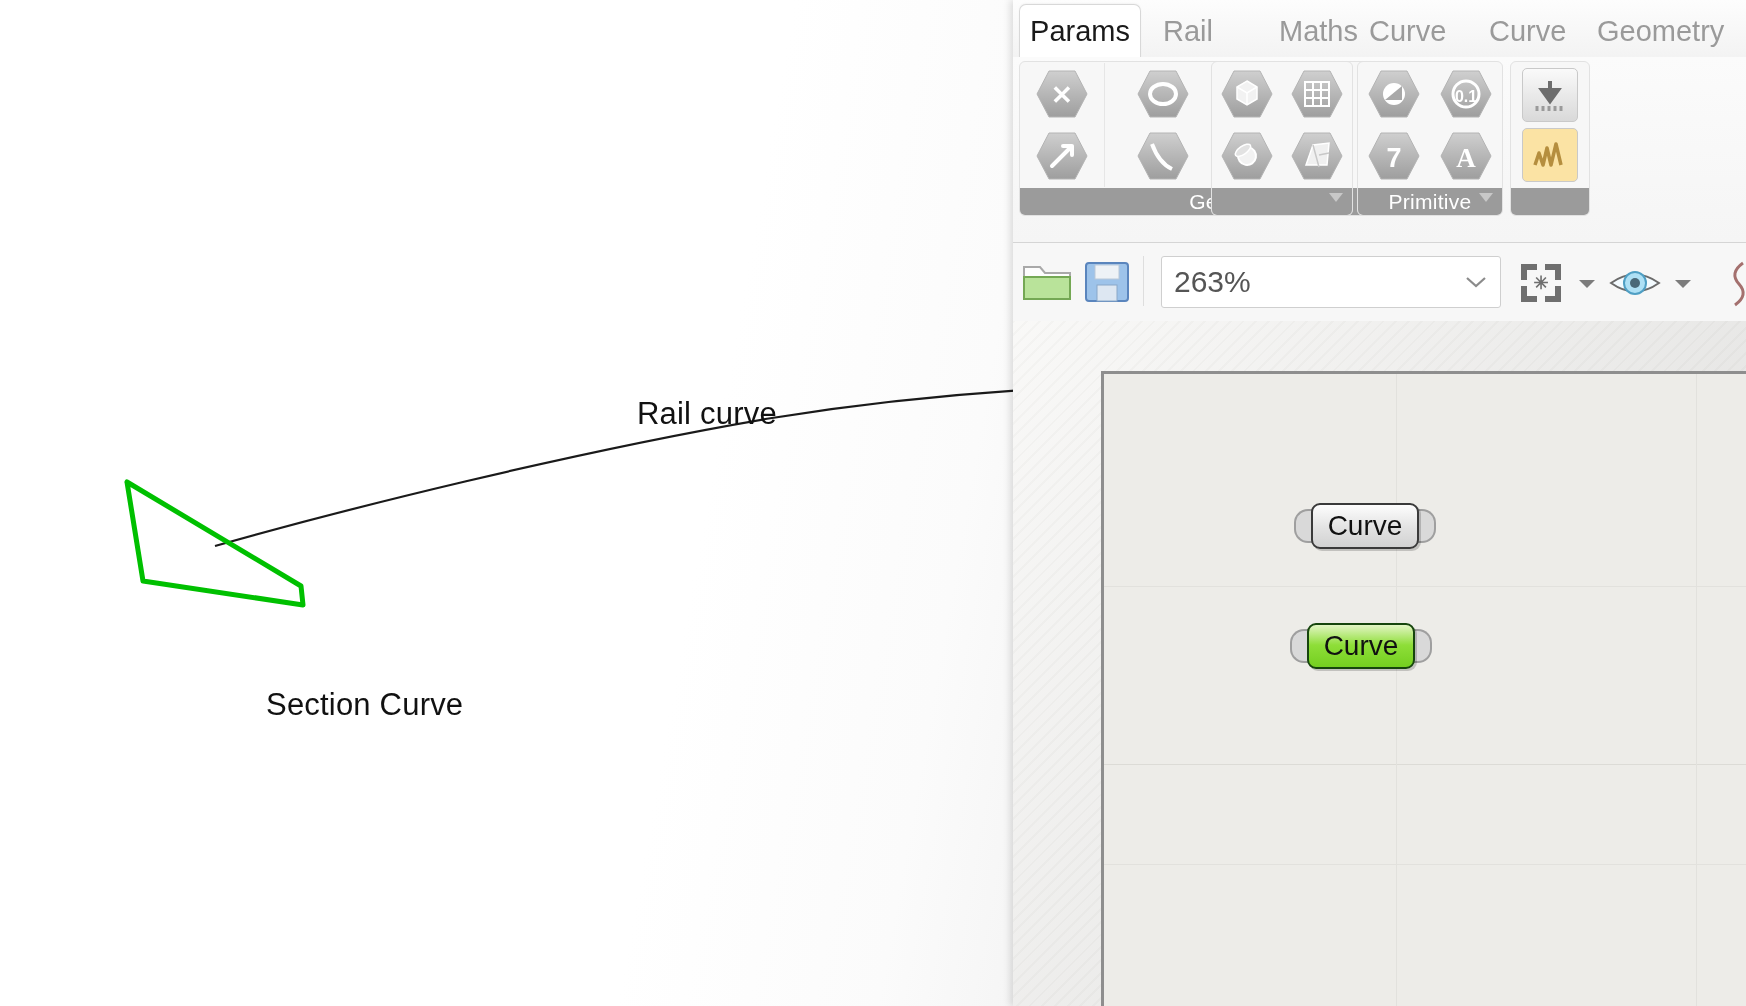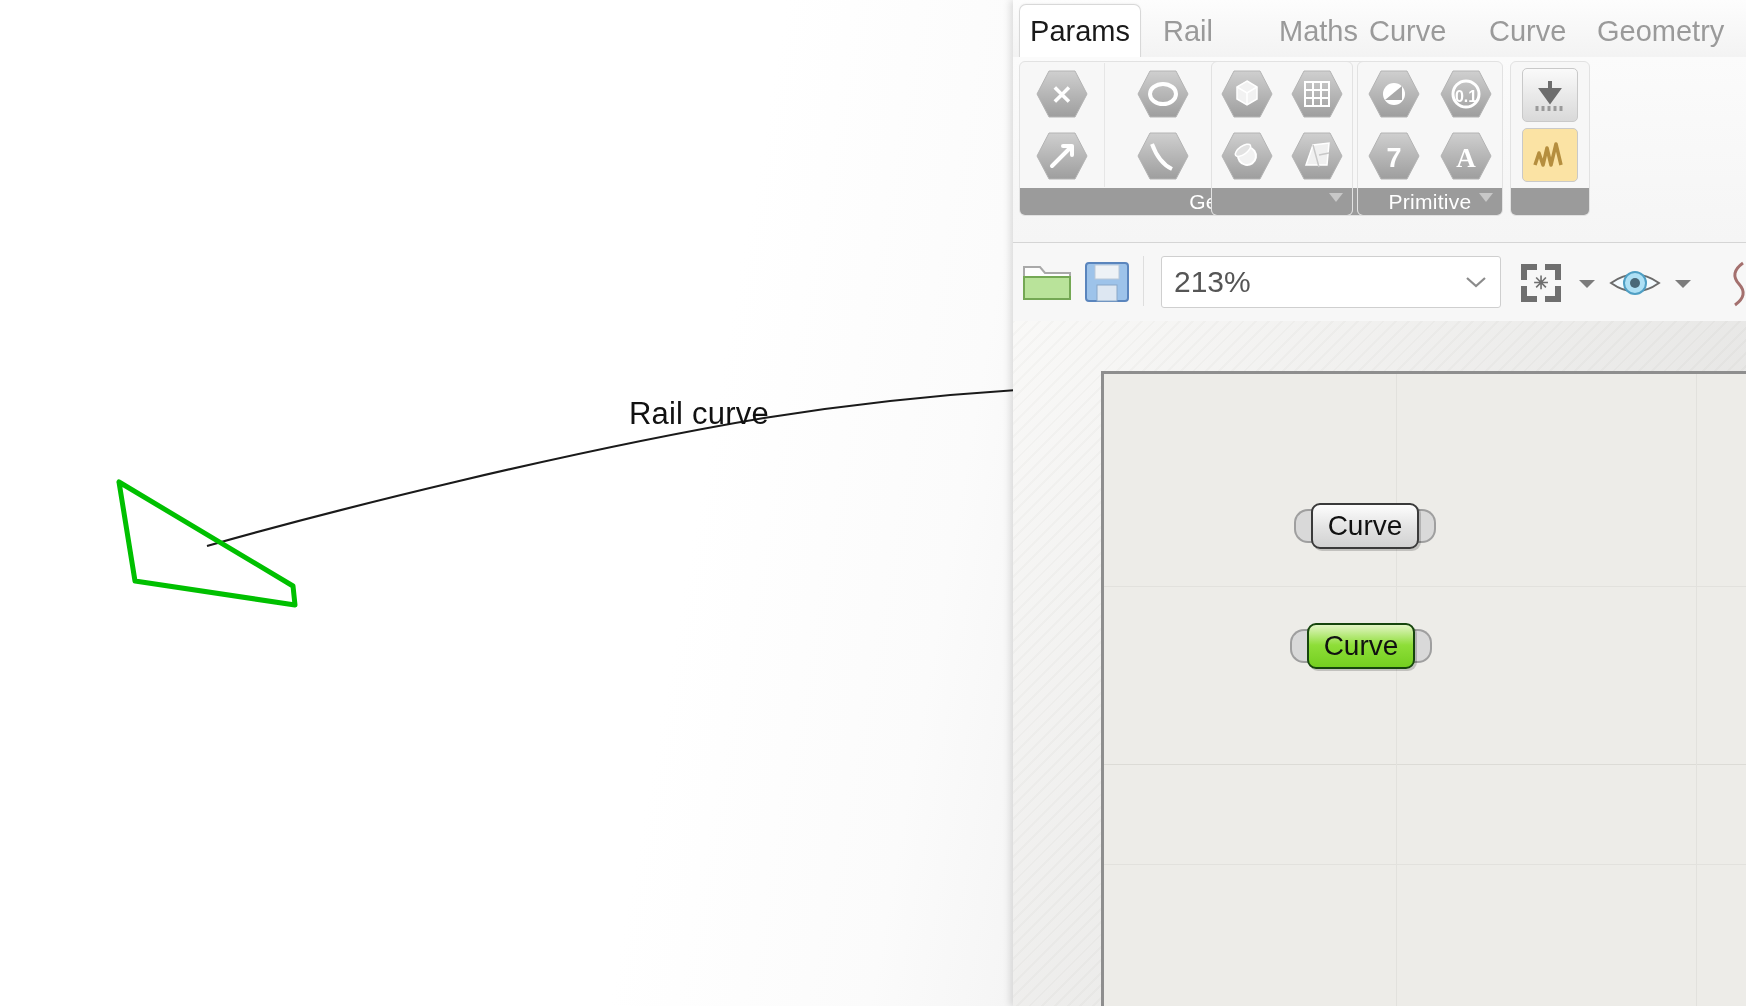"213%" span { text: 213% -> 263% }
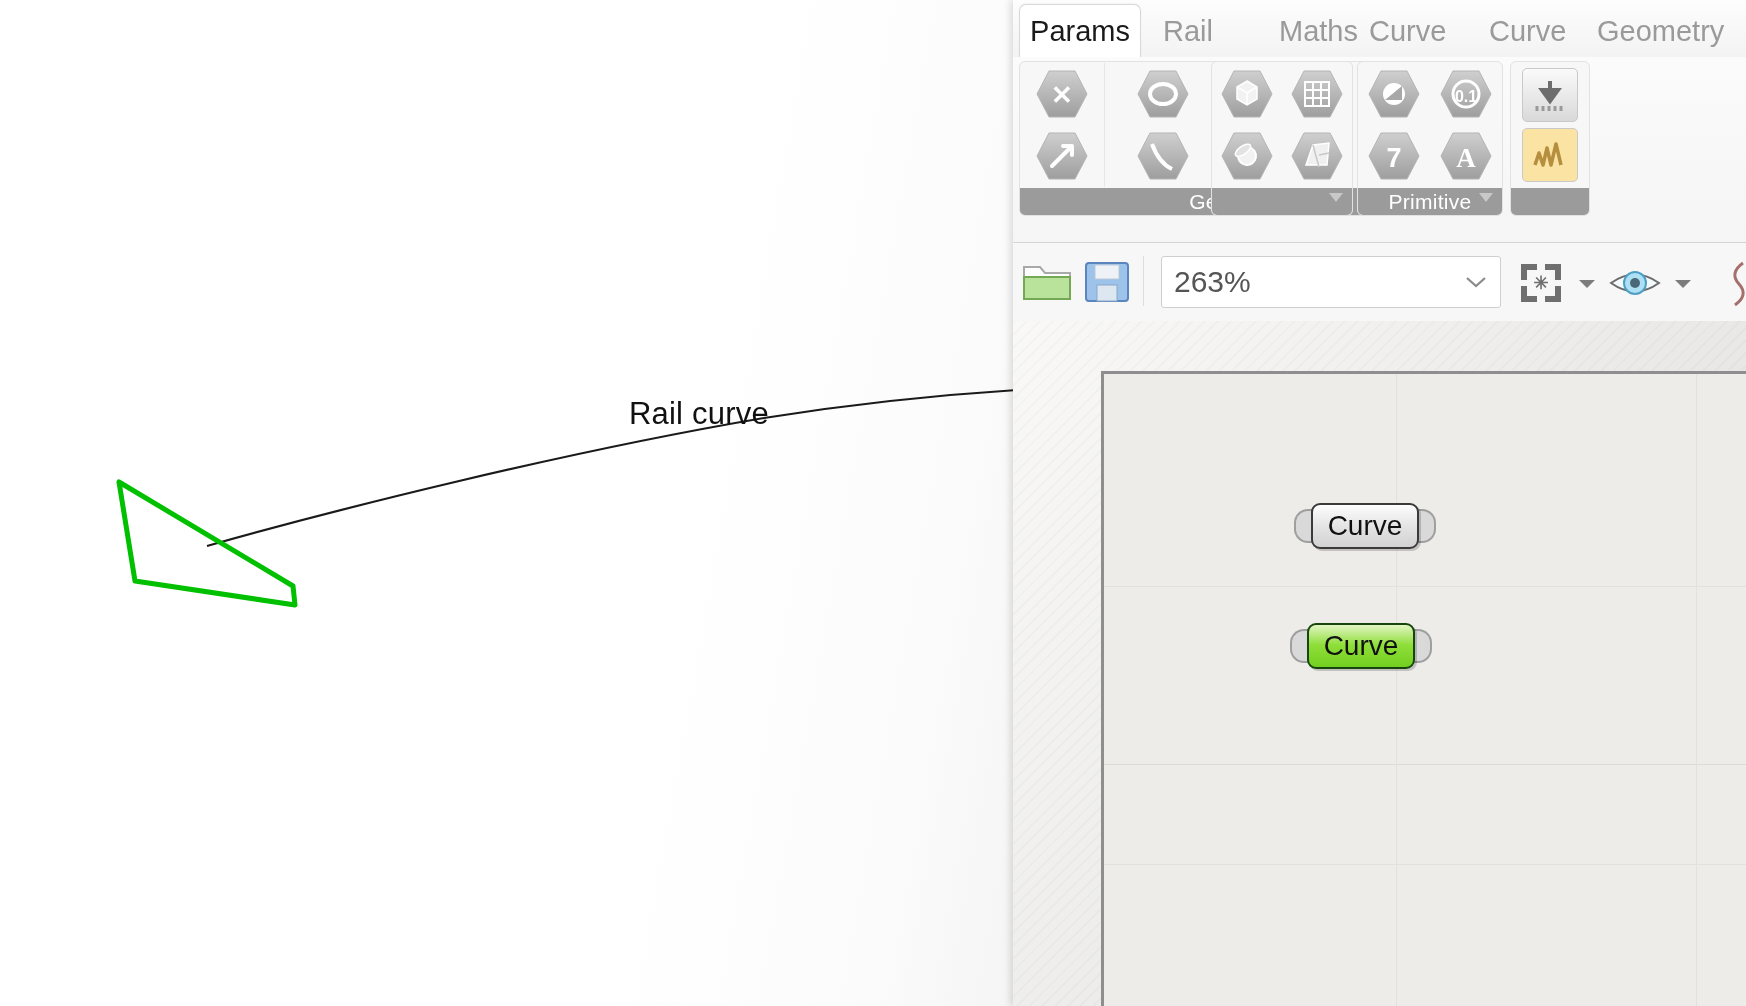"Rail curve" #diagram { left: 4px -> 12px }
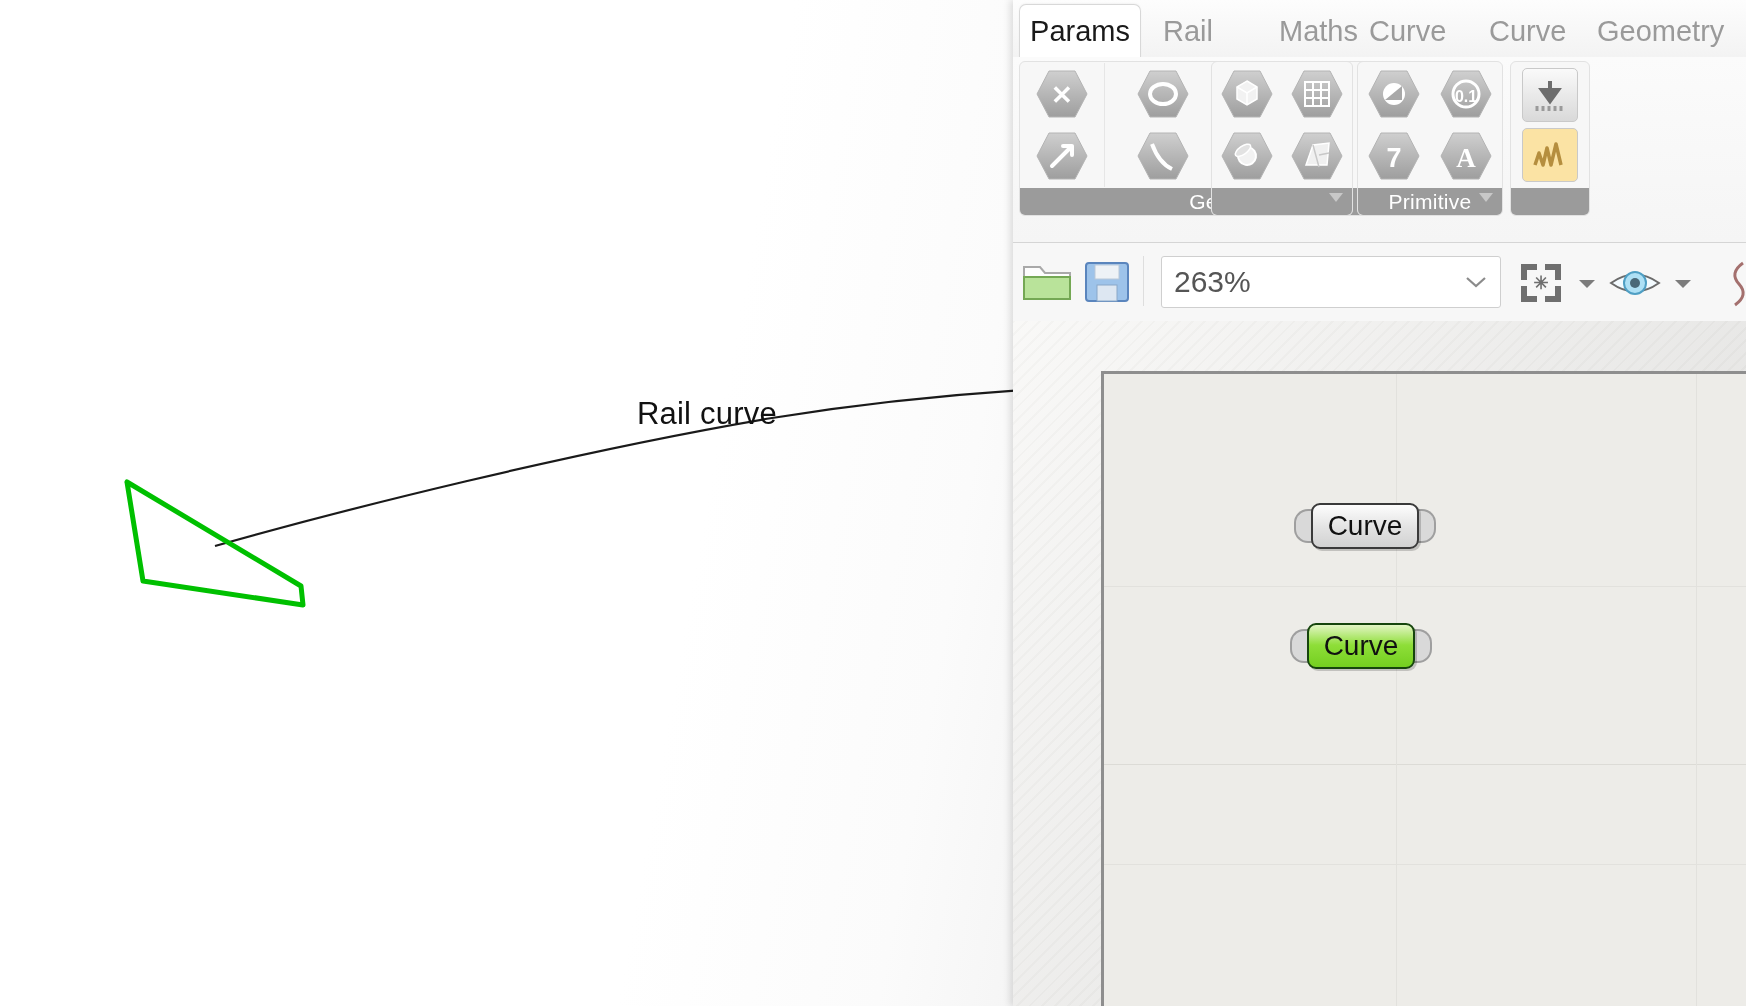"Section Curve" div.diag-label { html: none -> <div>Section Curve</div> }
